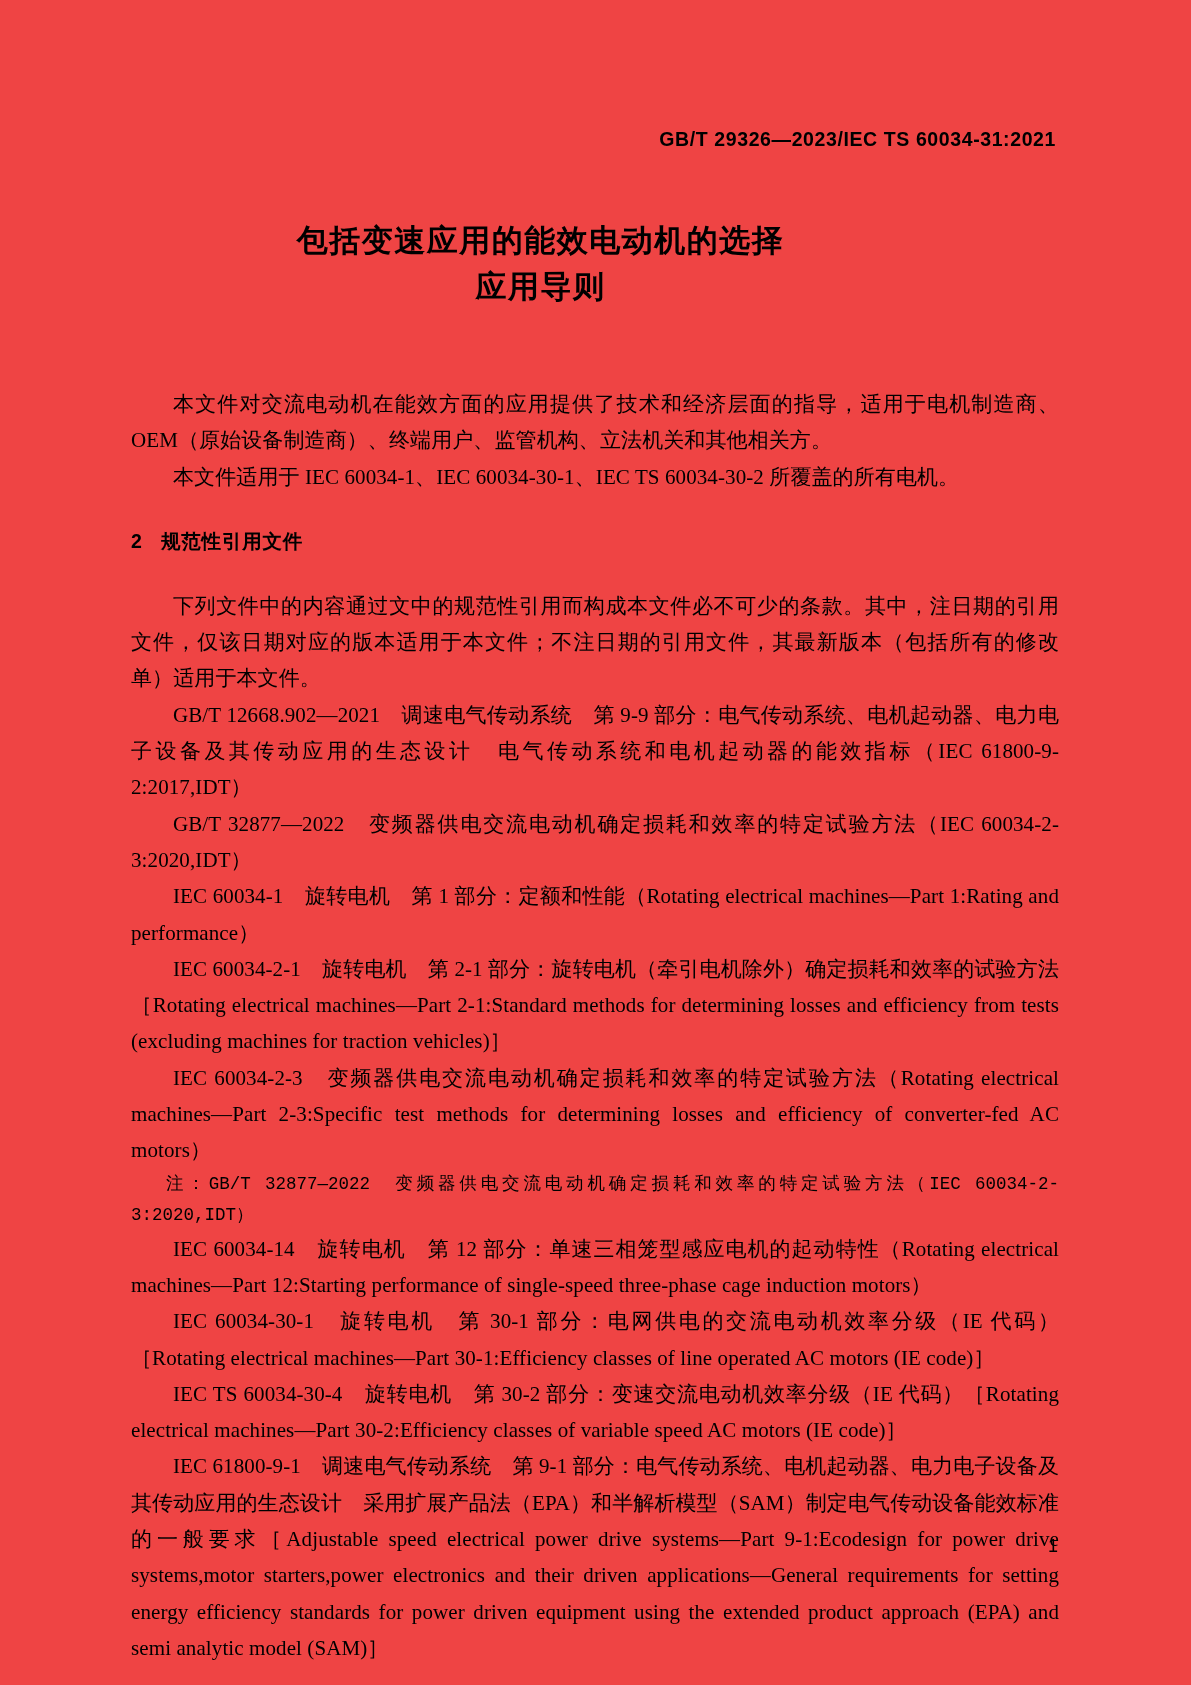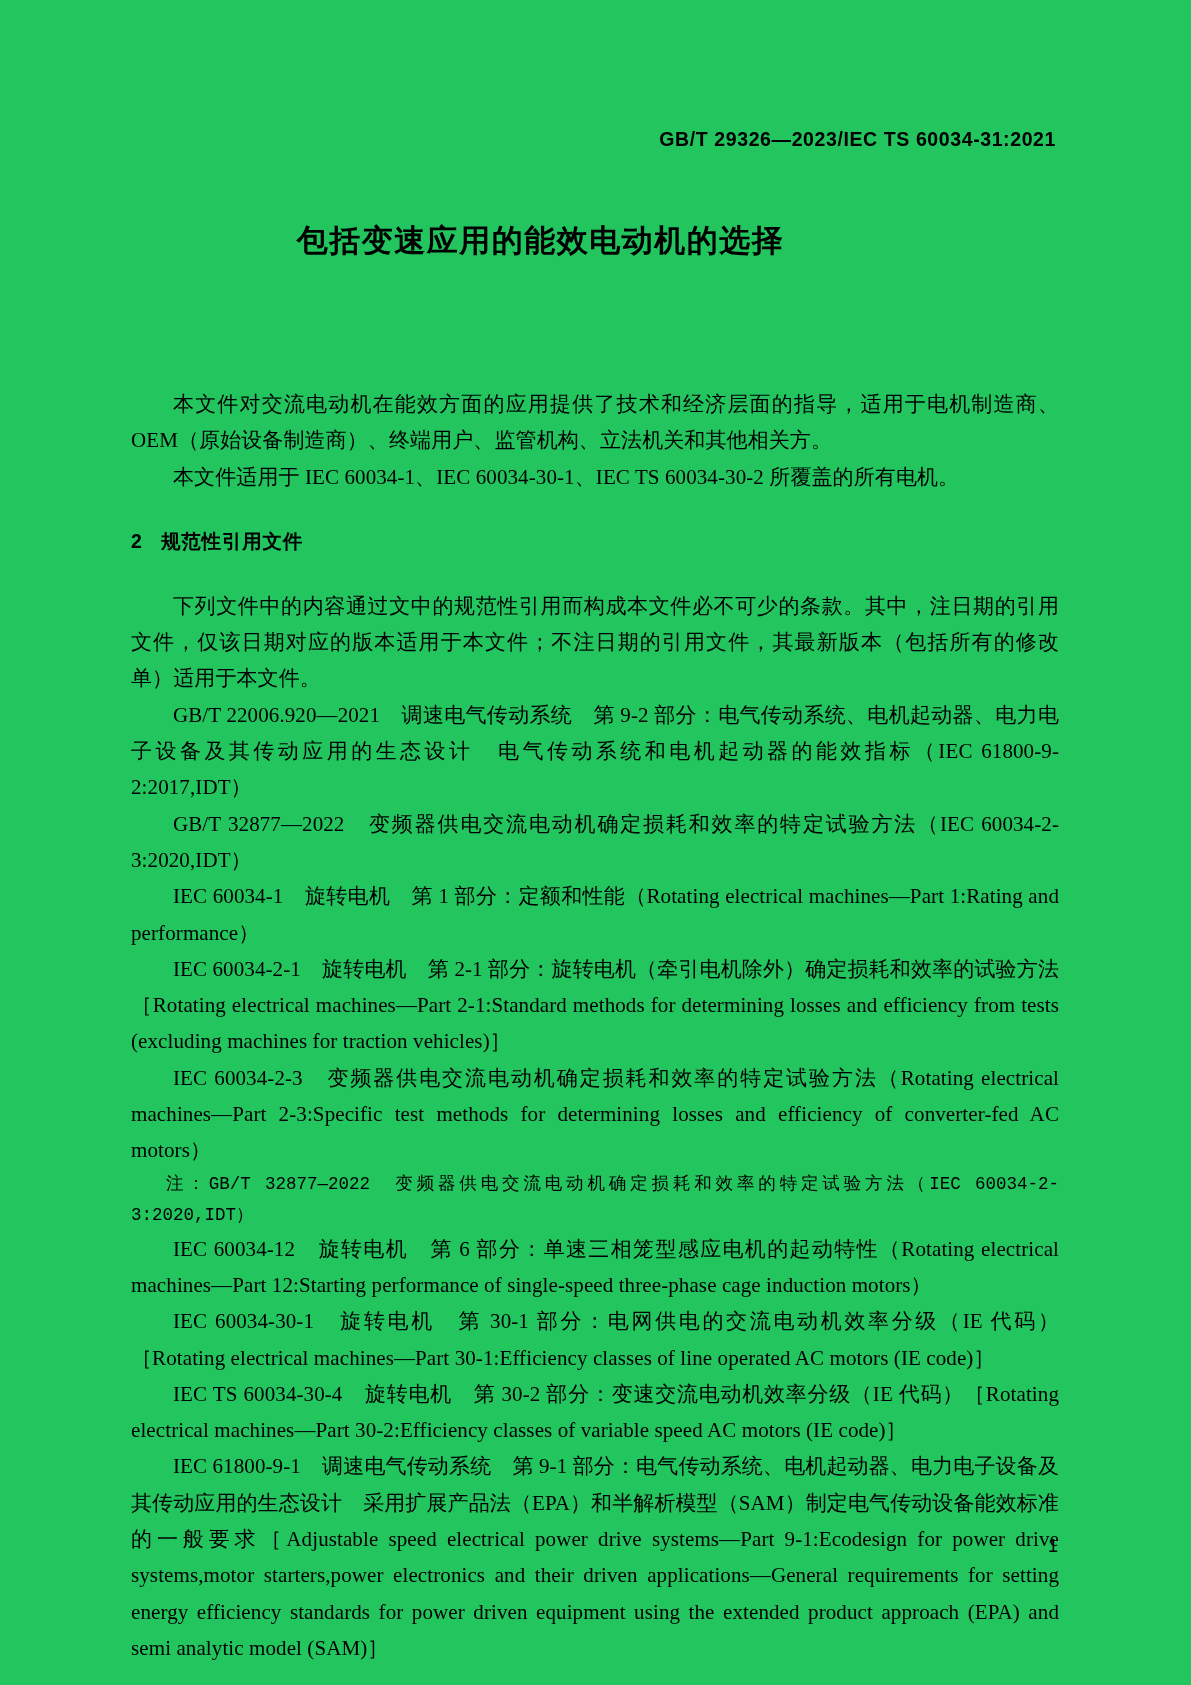"GB/T 29326—2023/IEC TS 60034-31:2021" .page { background: #22c55e -> #ef4444 }
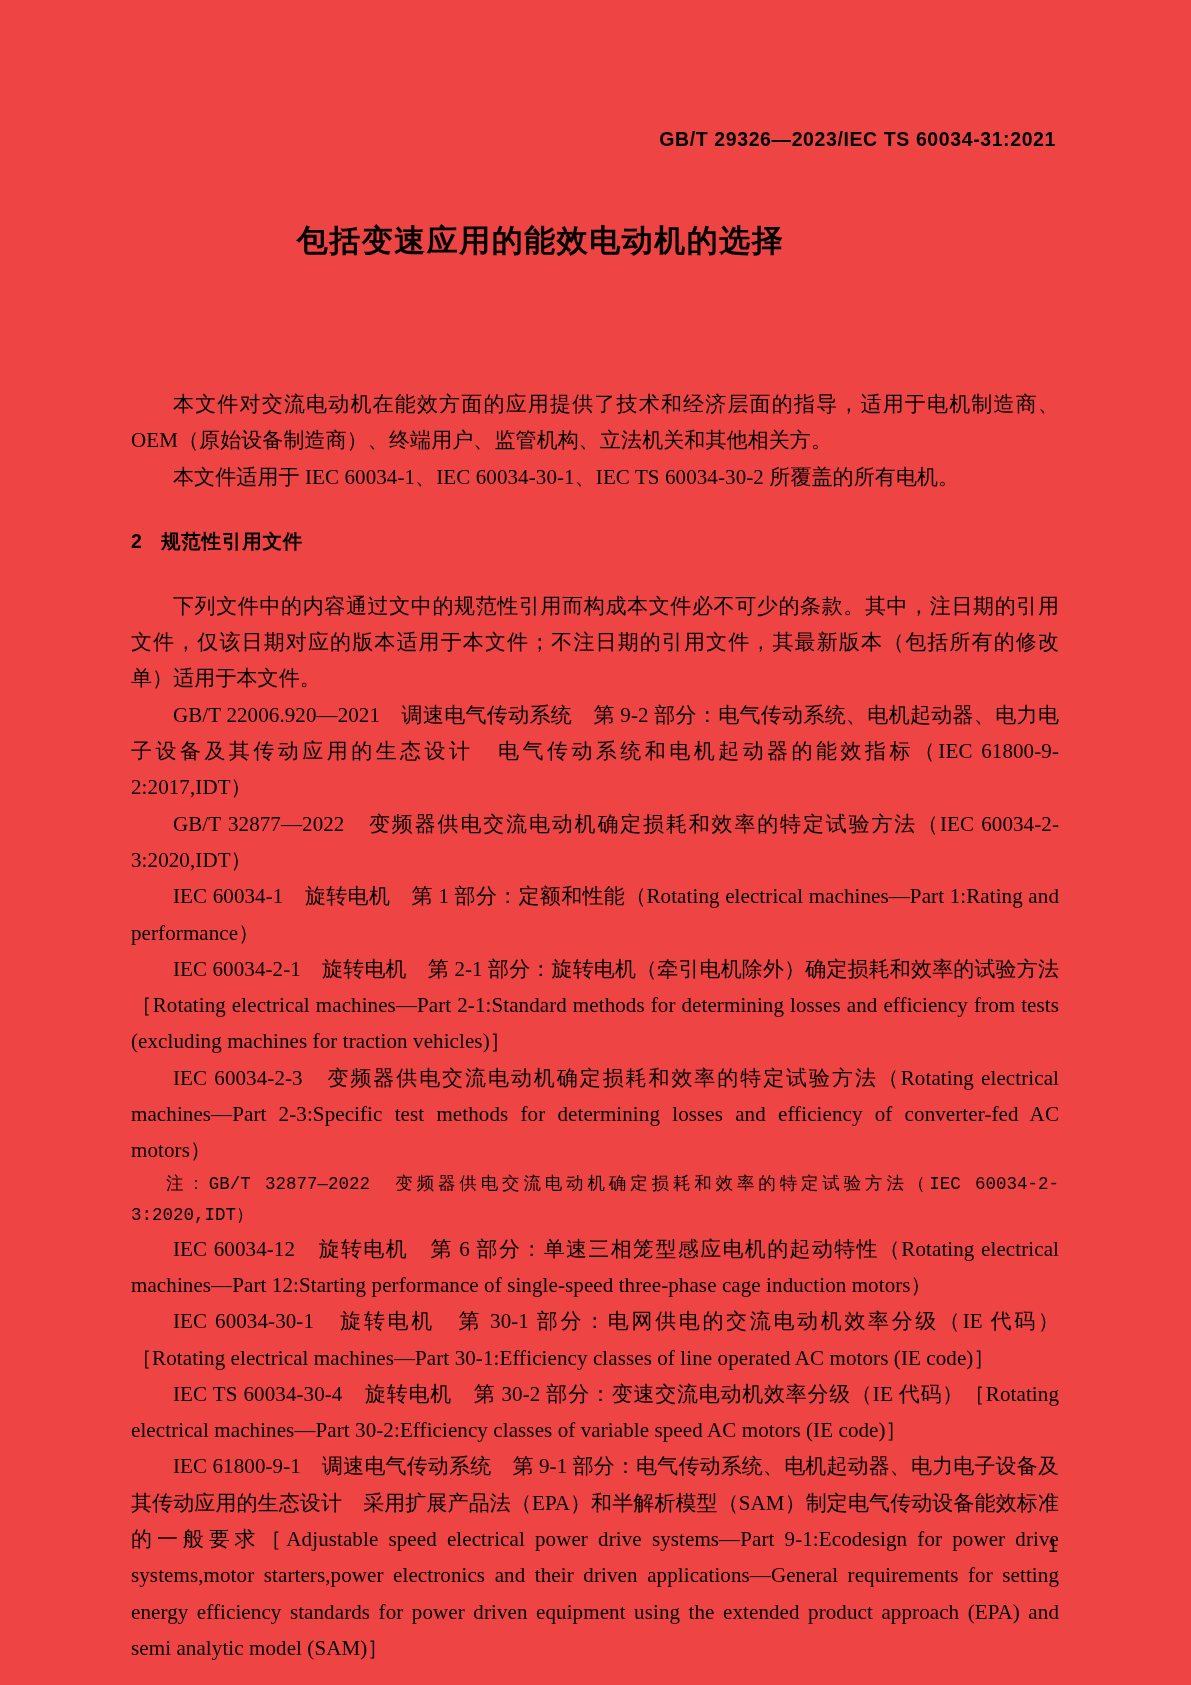"应用导则" div.line { html: none -> <div>应用导则</div> }
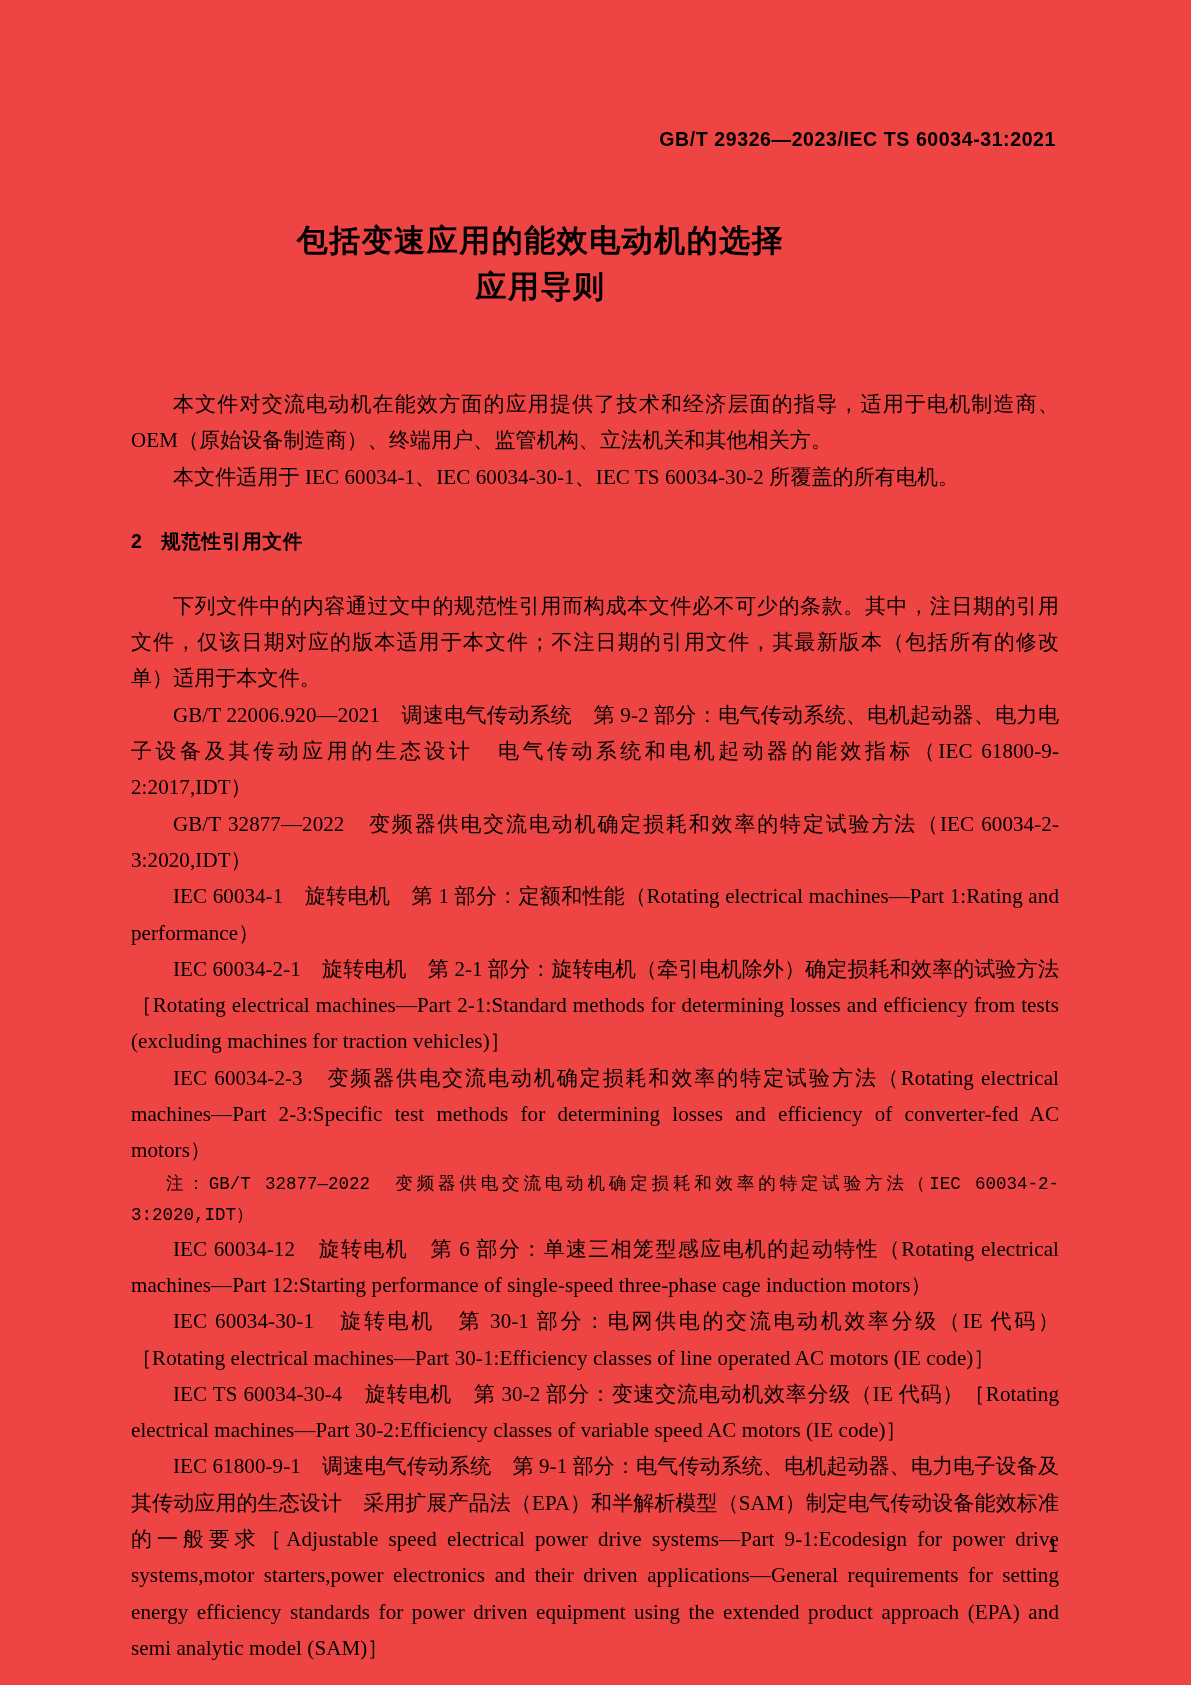"GB/T 22006.920—2021 调速电气传动系统 第 9-2" p.body { text: 22006.920—2021　调速电气传动系统　第 9-2 -> 12668.902—2021　调速电气传动系统　第 9-9 }
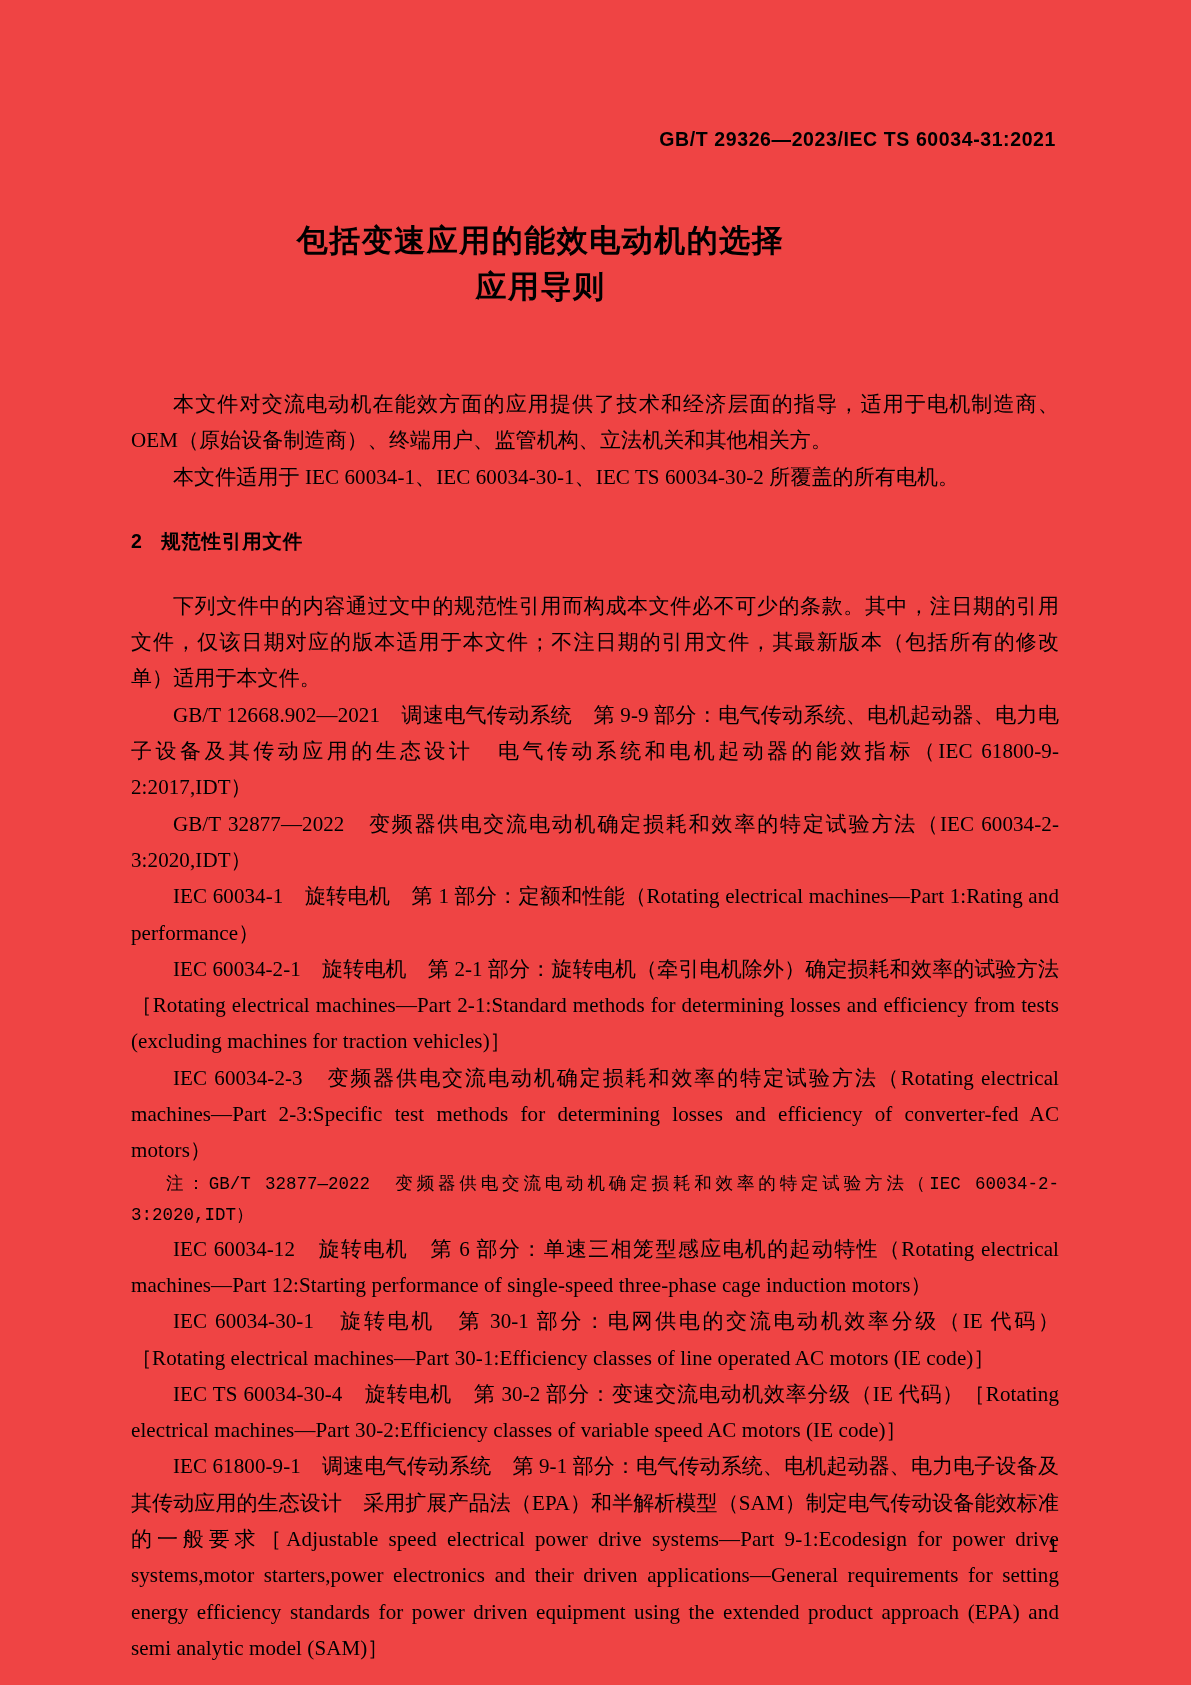"IEC 60034-12 旋转电机 第 6" p.body { text: 60034-12　旋转电机　第 6 -> 60034-14　旋转电机　第 12 }
